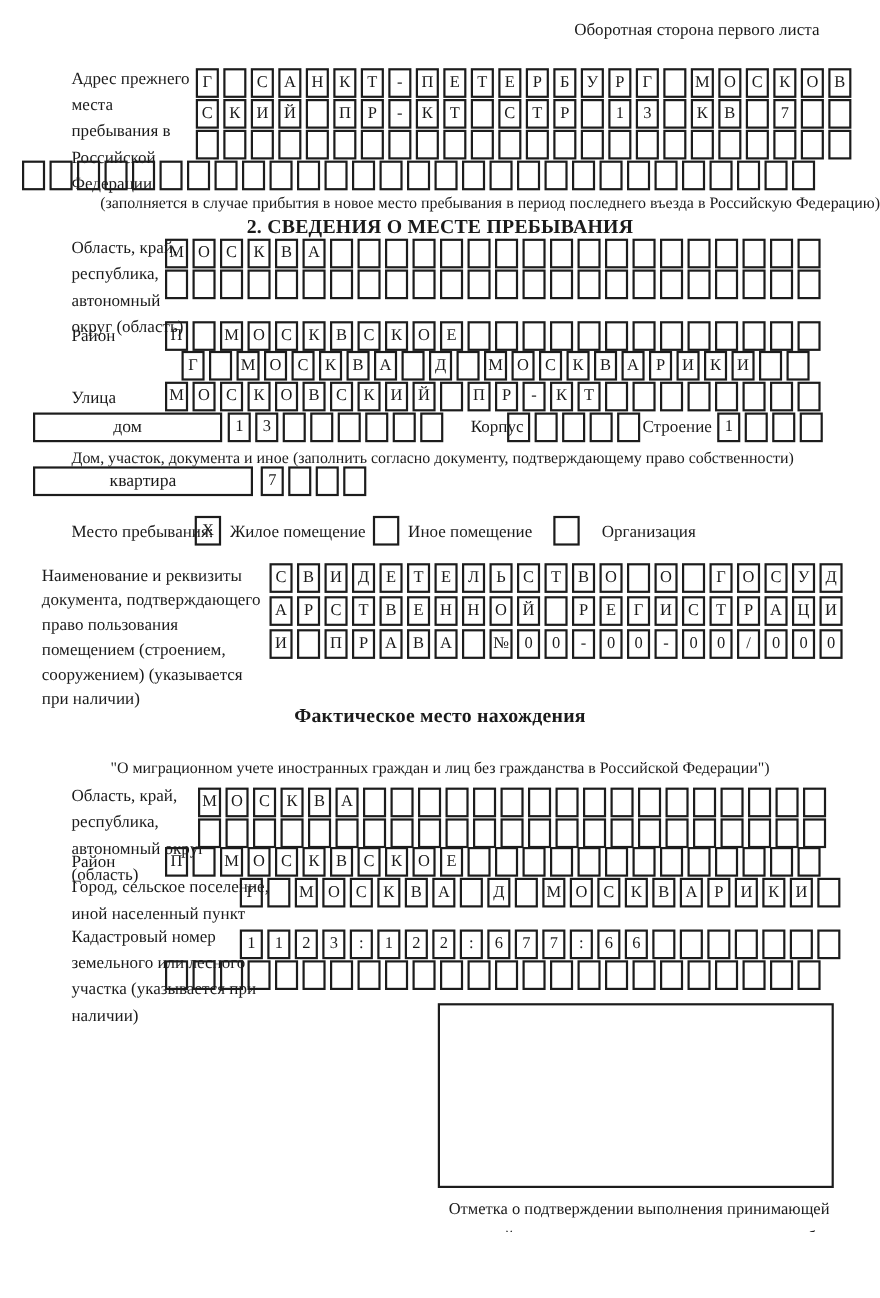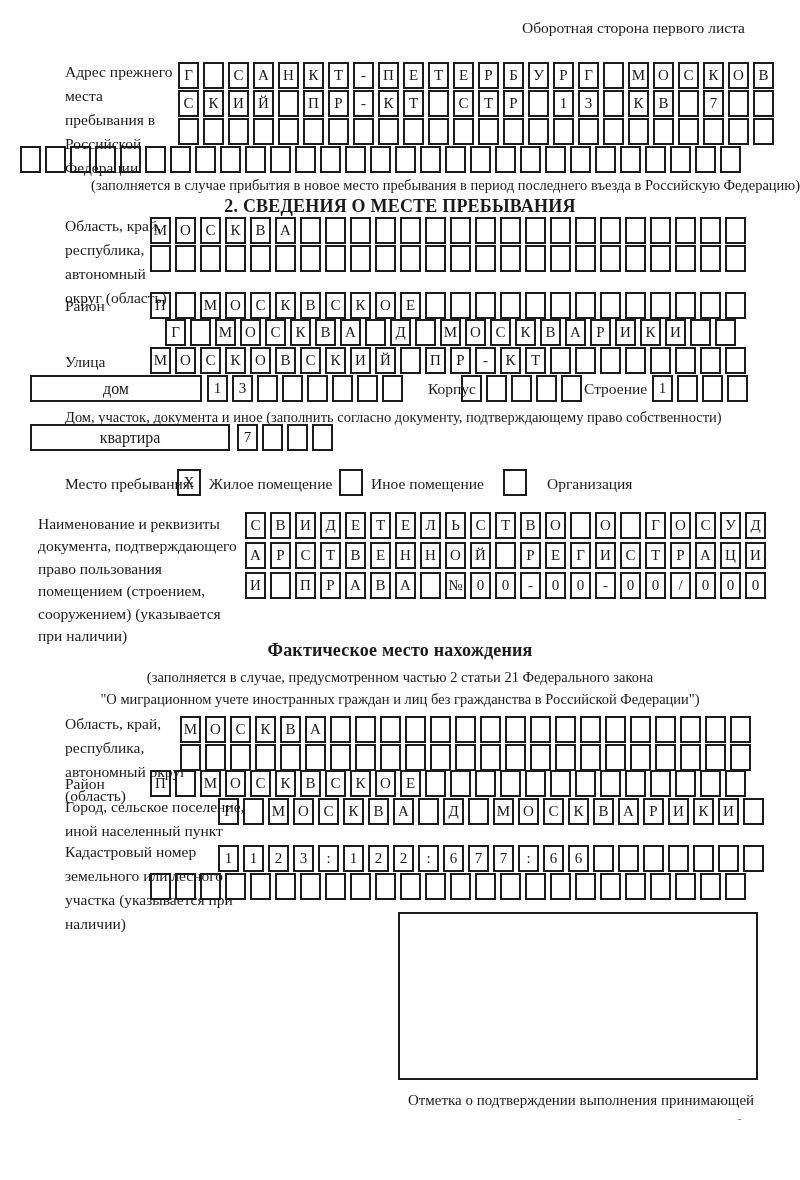"(заполняется в случае, предусмотренном" div.abs { html: <div>(заполняется в случае, предусмотренном частью 2 статьи 21 Федерального закона</div> -> none }
